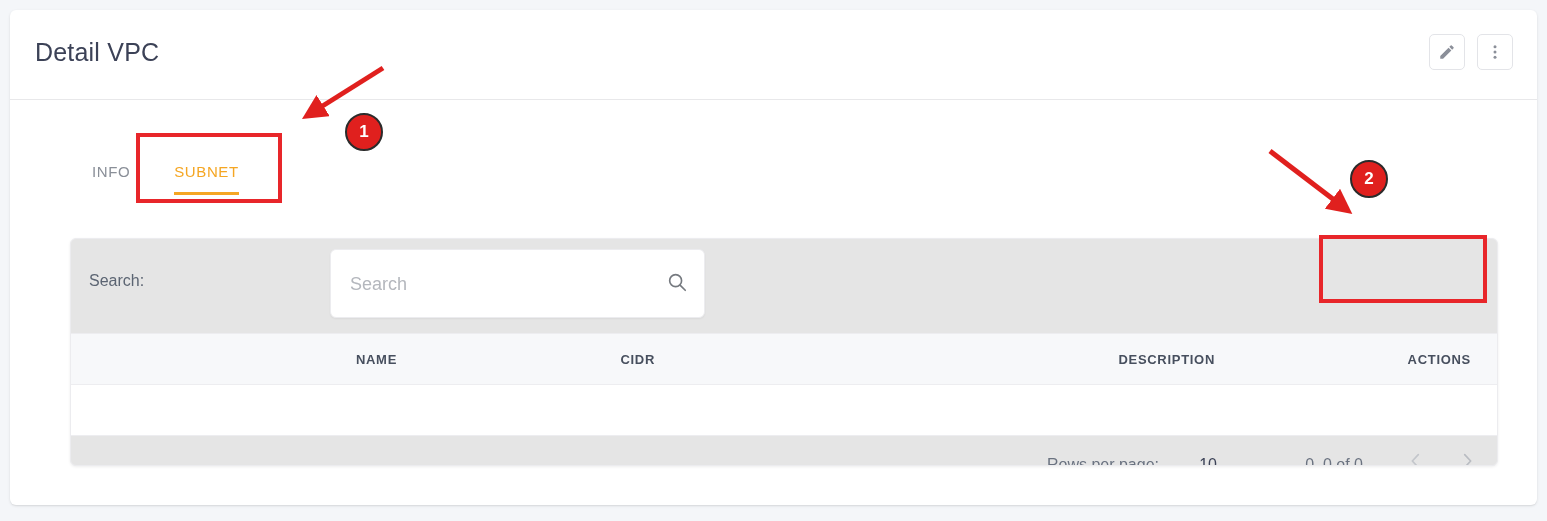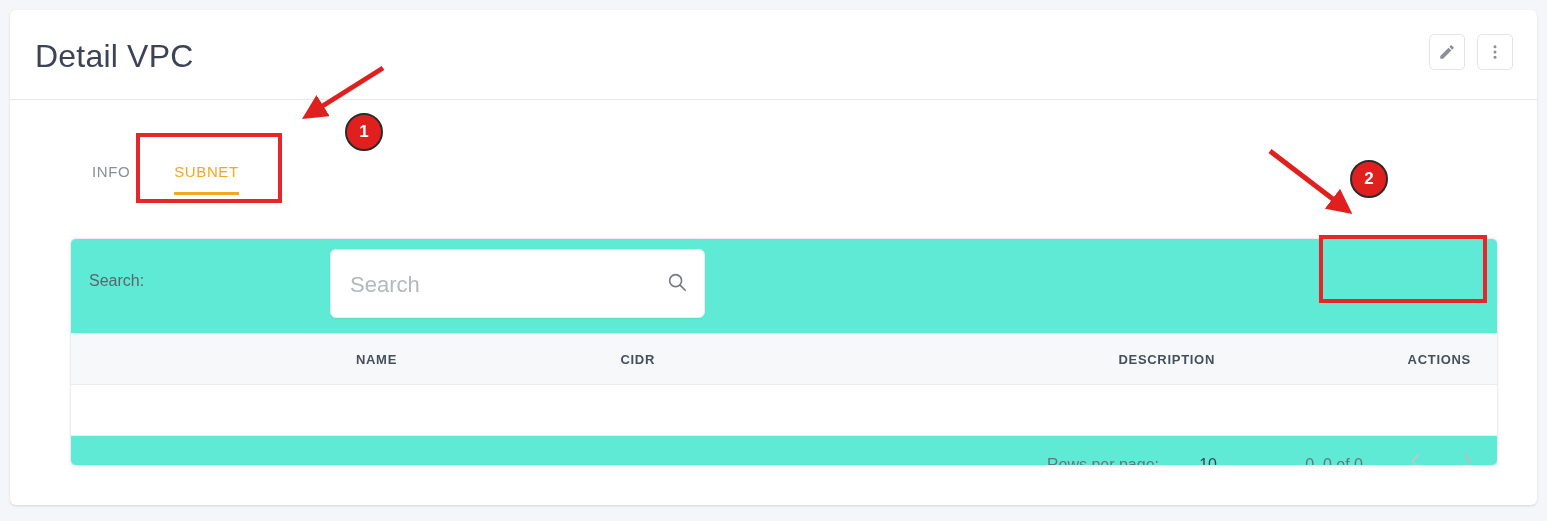"Detail VPC" .card-title { font-size: 32px -> 25px }
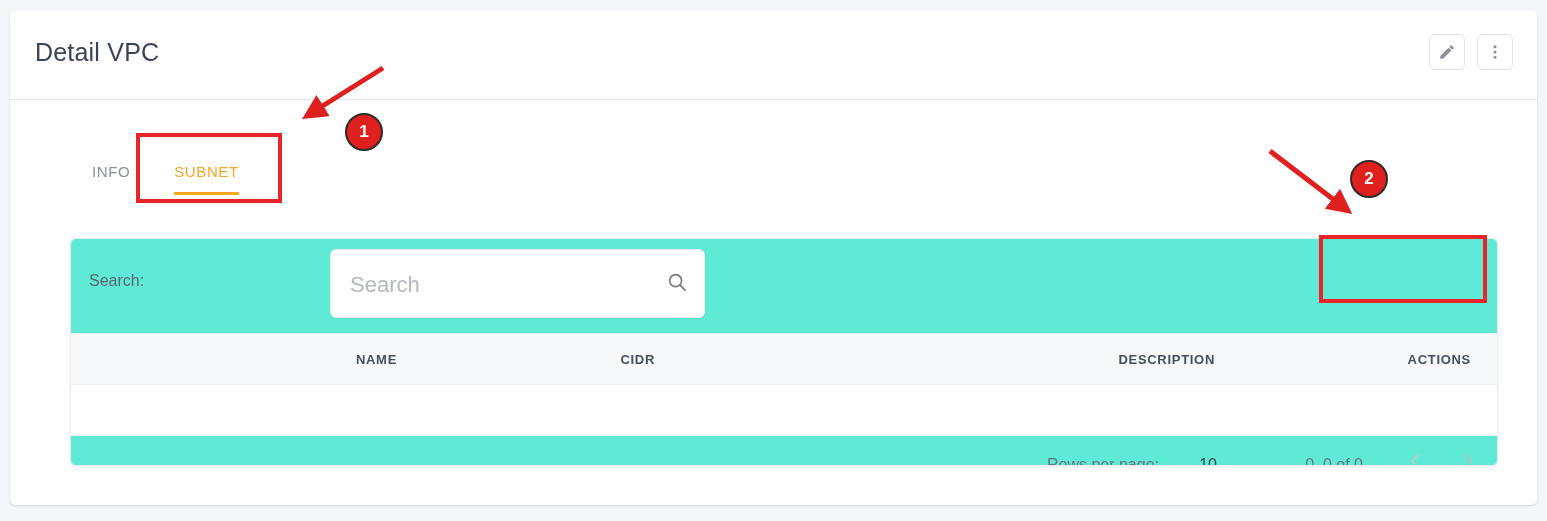"Search:" .table-card { background: #5eead4 -> #e5e5e5 }
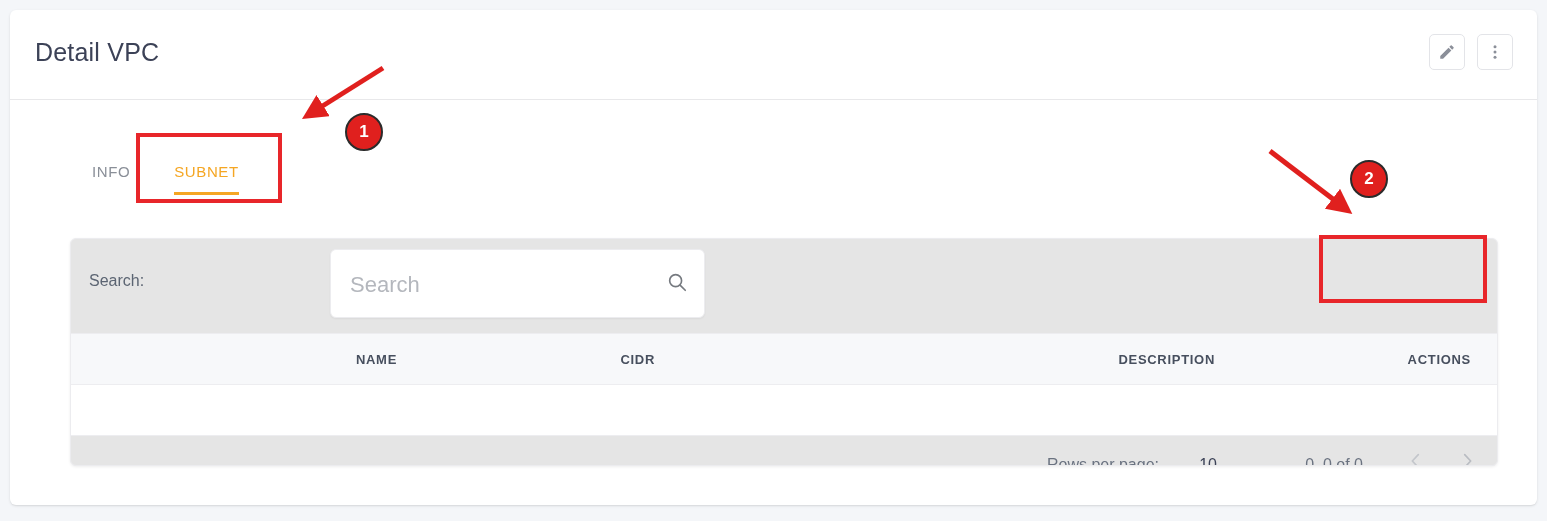"Search" .search-input { font-size: 22px -> 18px }
